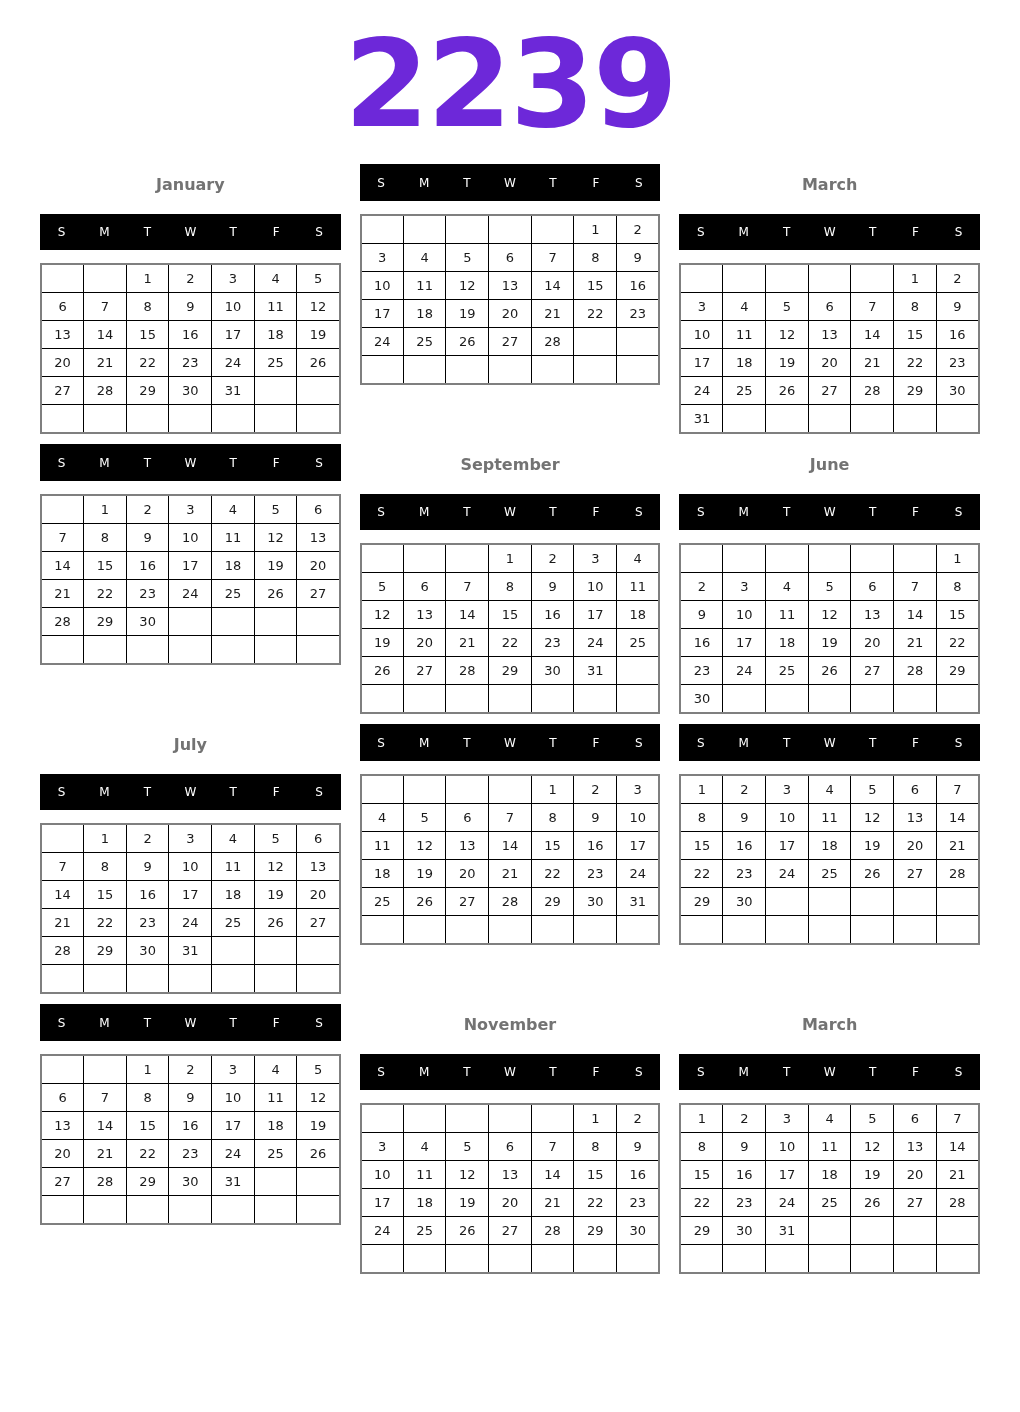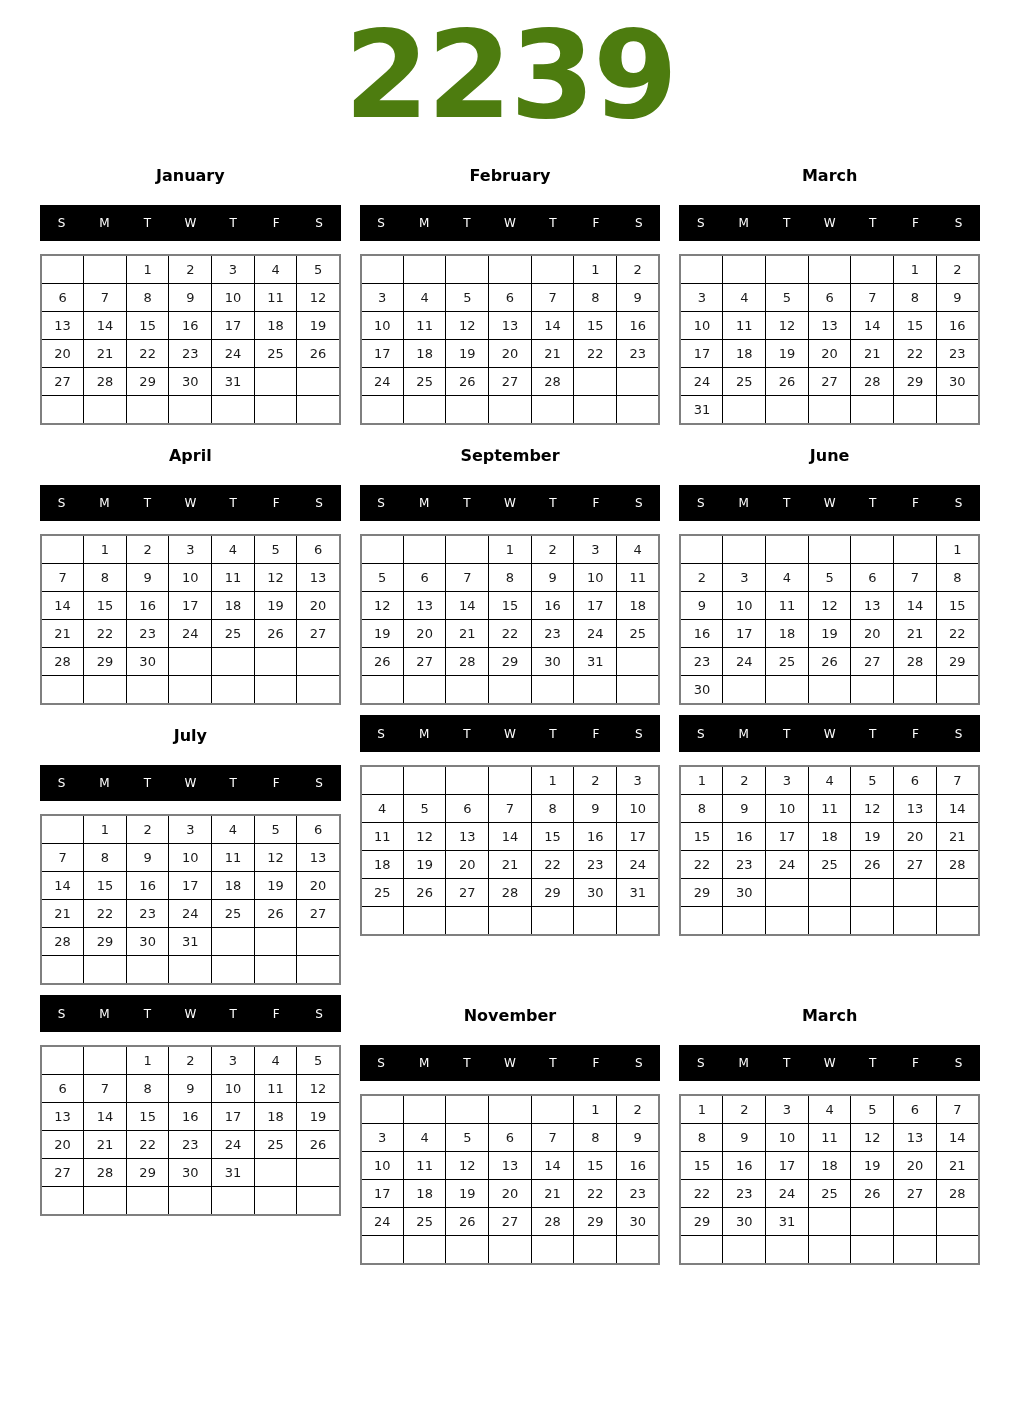"2239" .year-title { color: #4d7c0f -> #6d28d9; margin: 0 -> 9px }
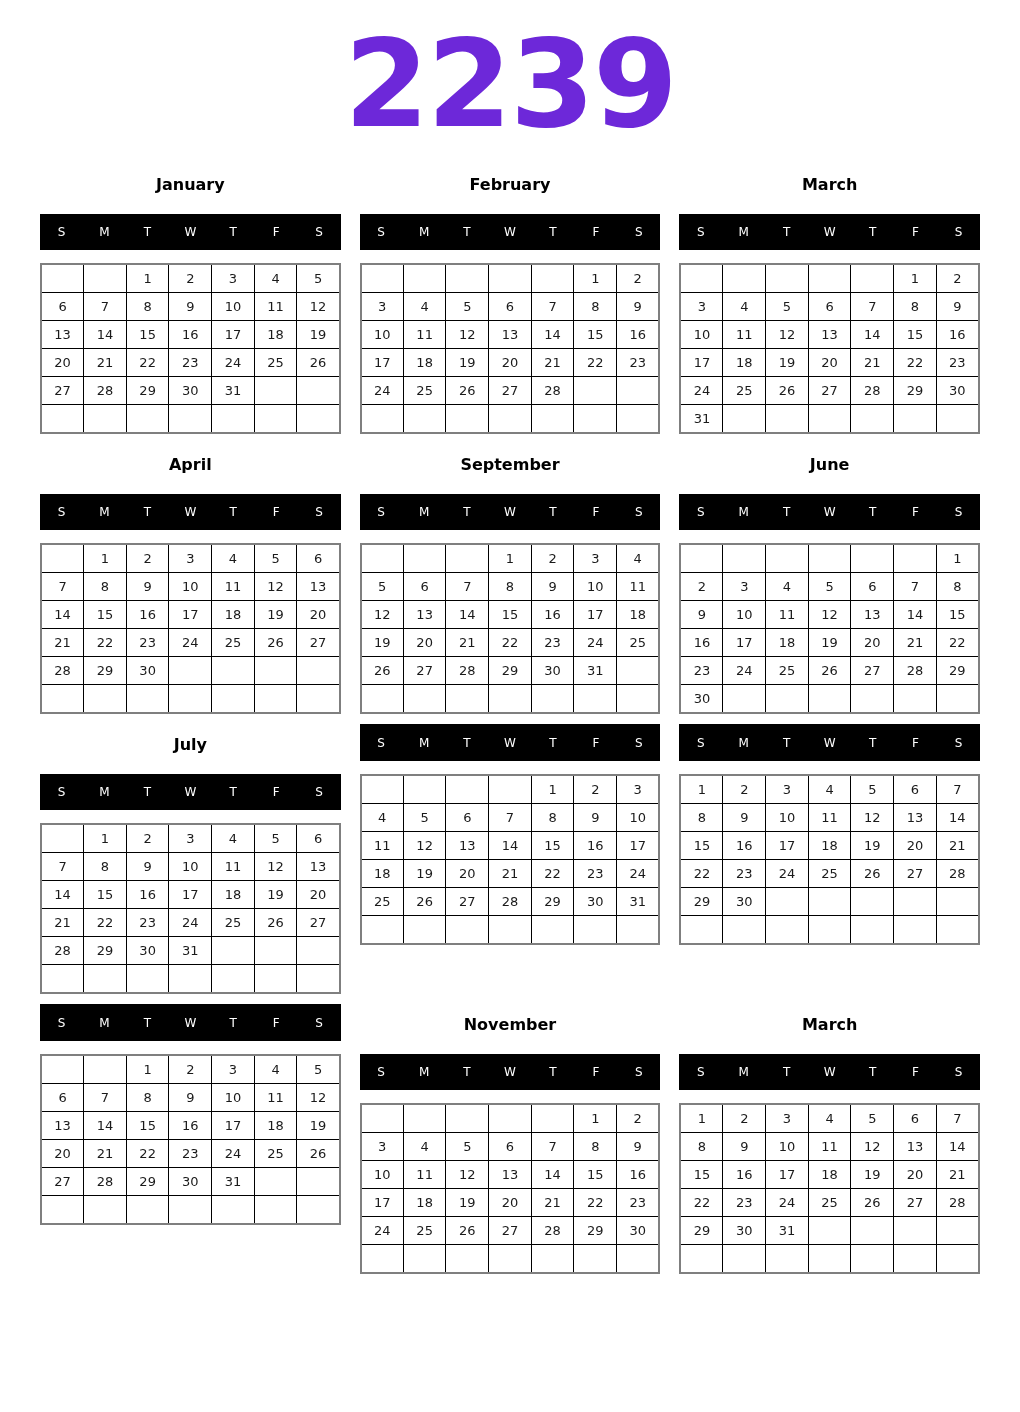"January" .month-name { color: #000000 -> #737373 }
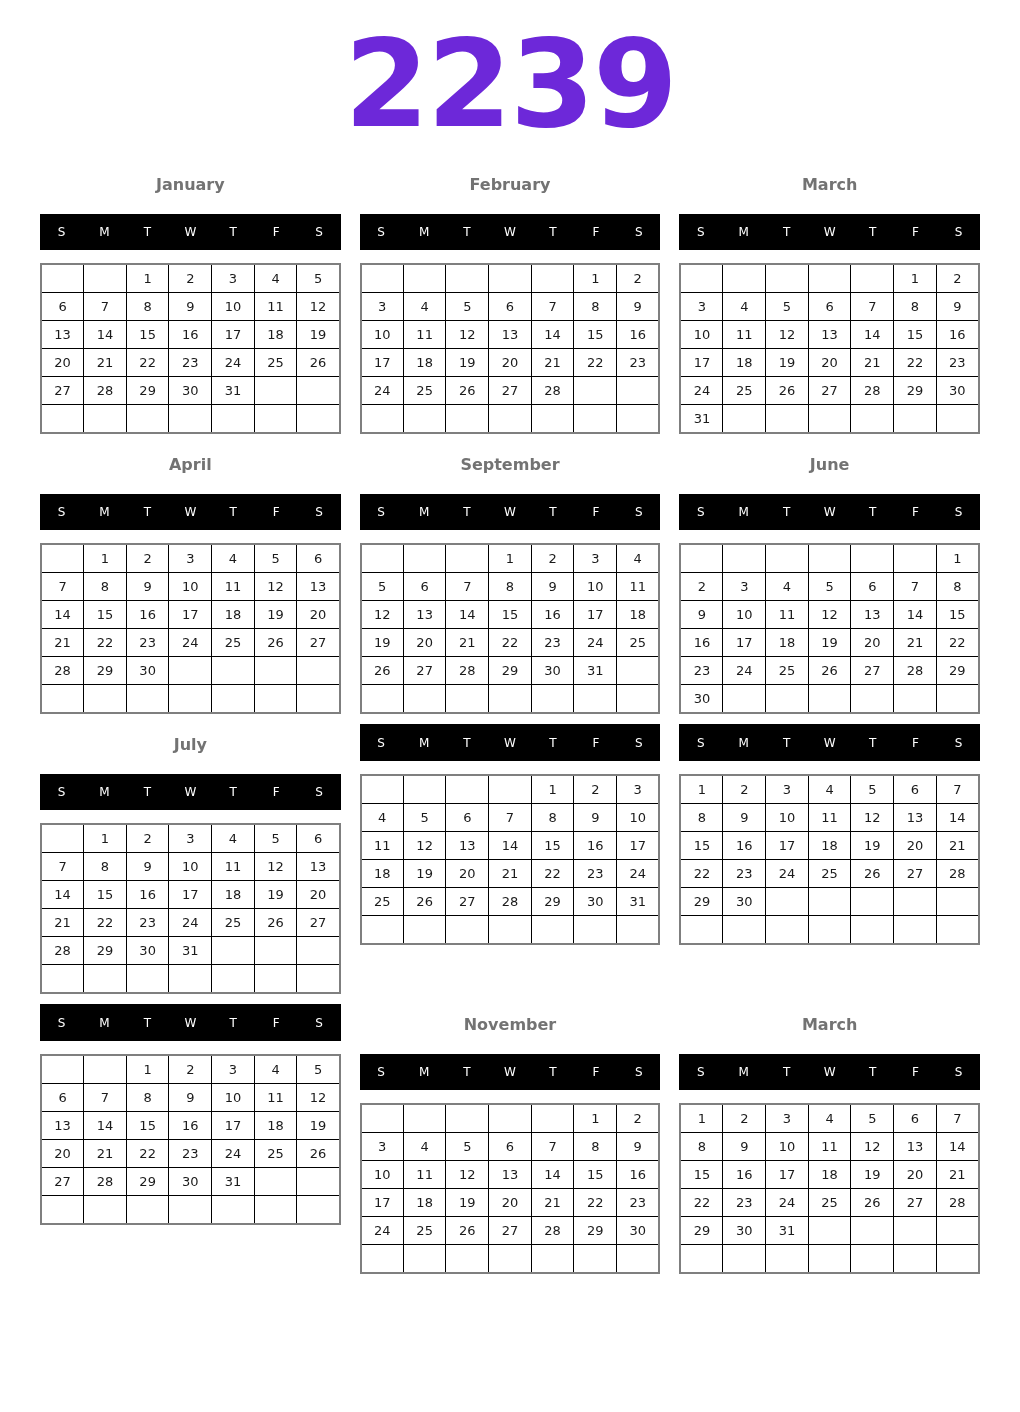"February" h2.month-name { html: <h2>February</h2> -> none }
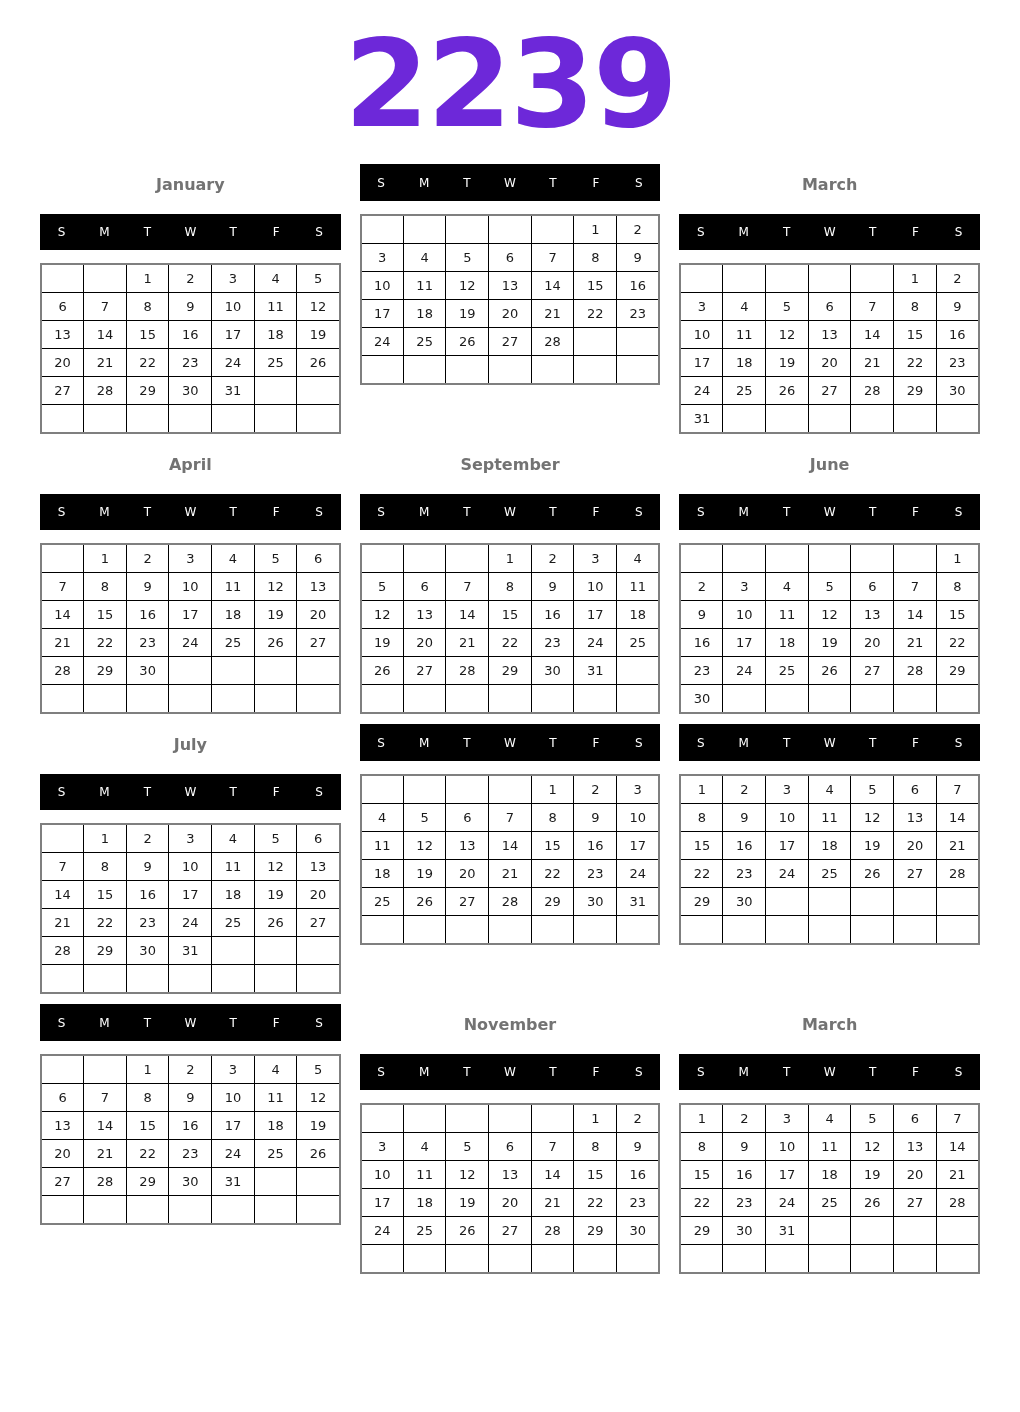"April" h2.month-name { html: <h2>April</h2> -> none }
